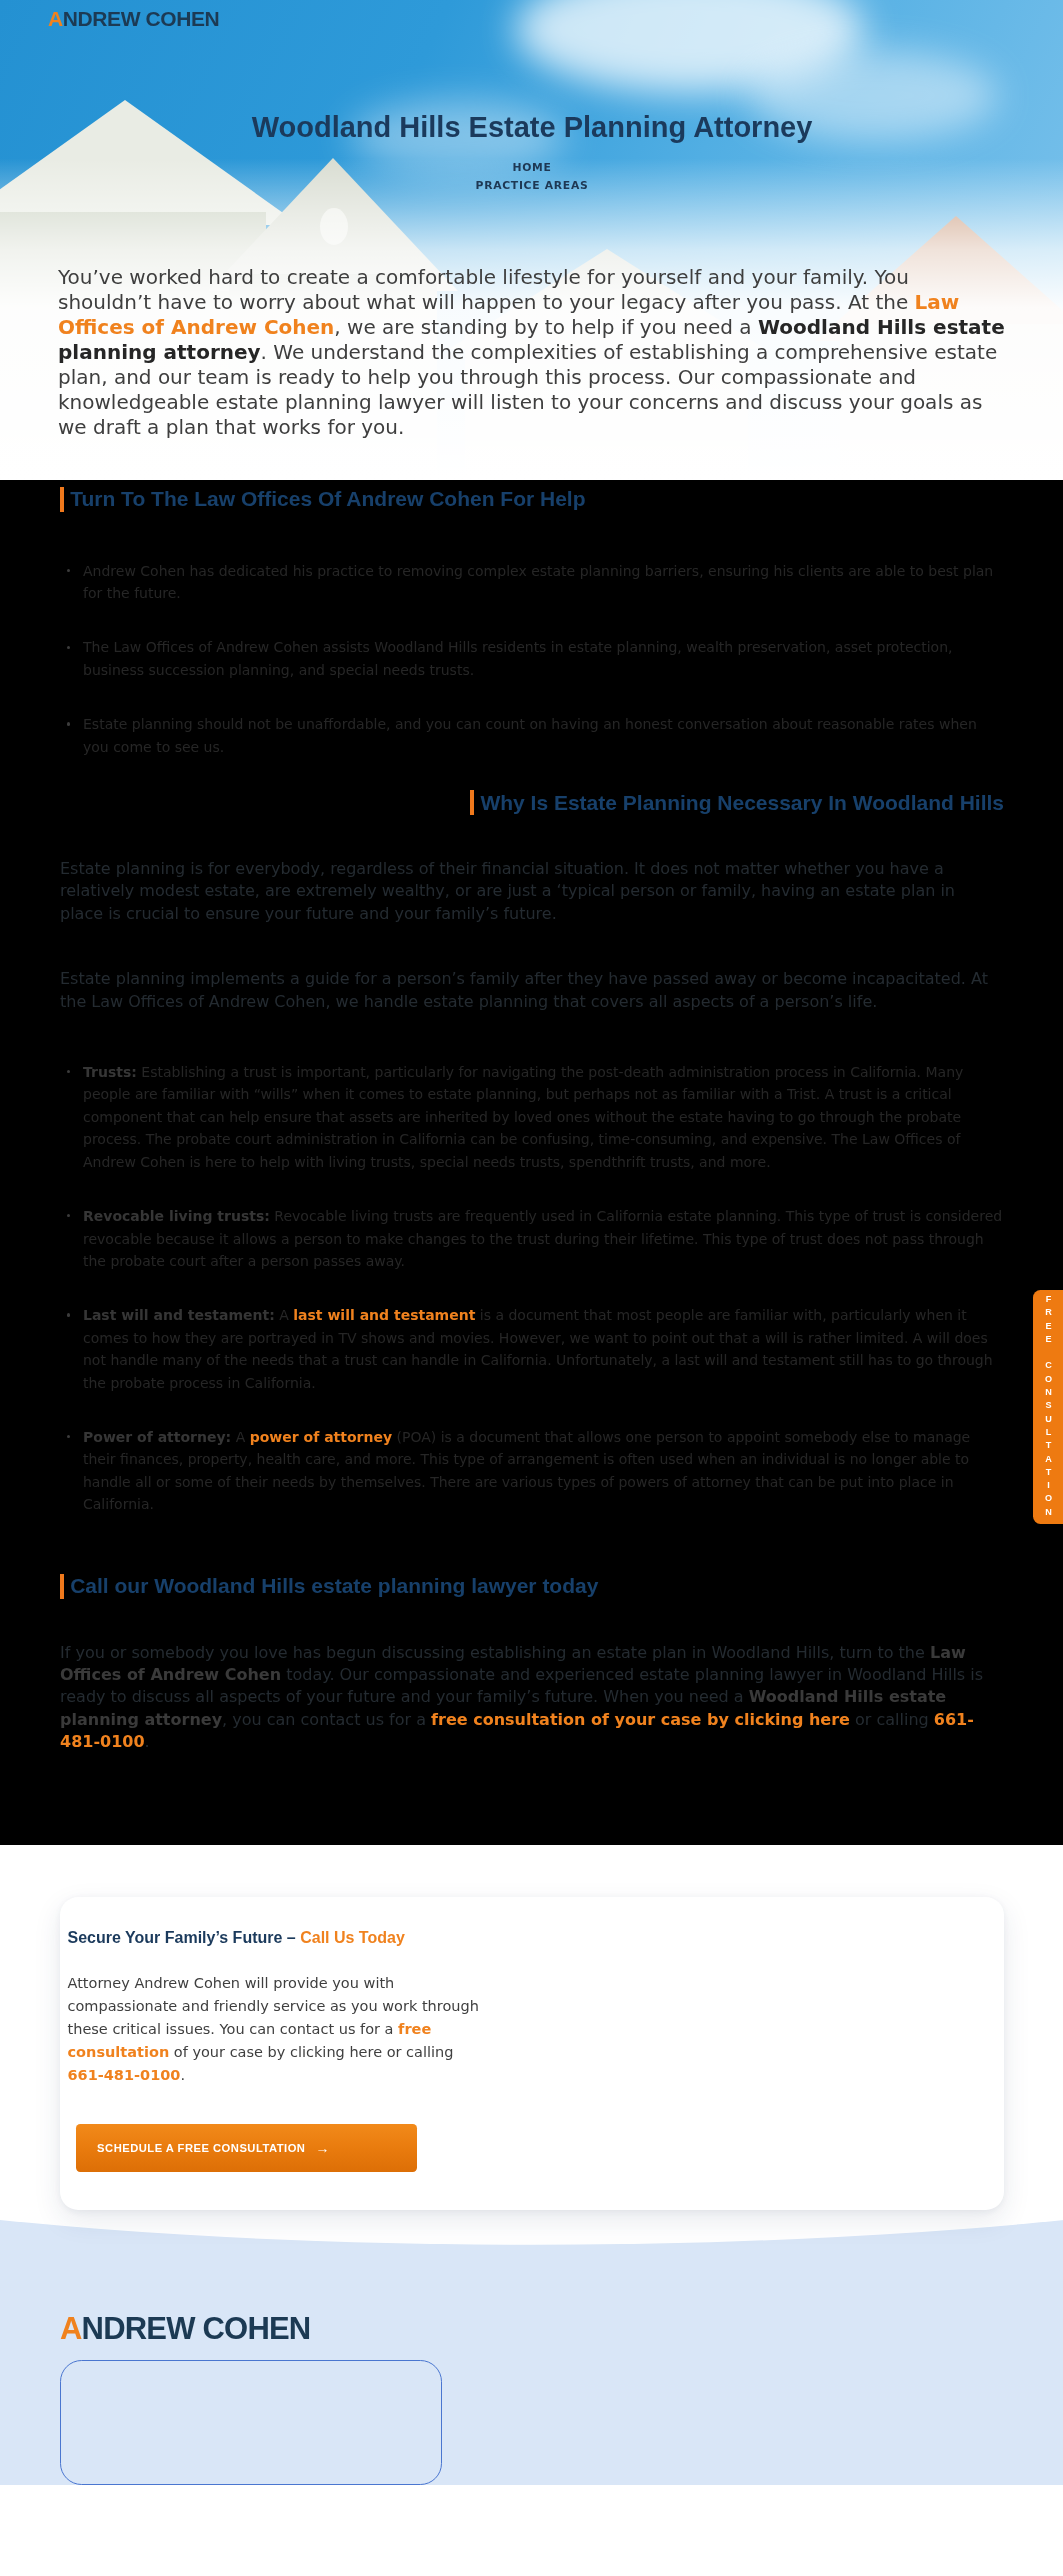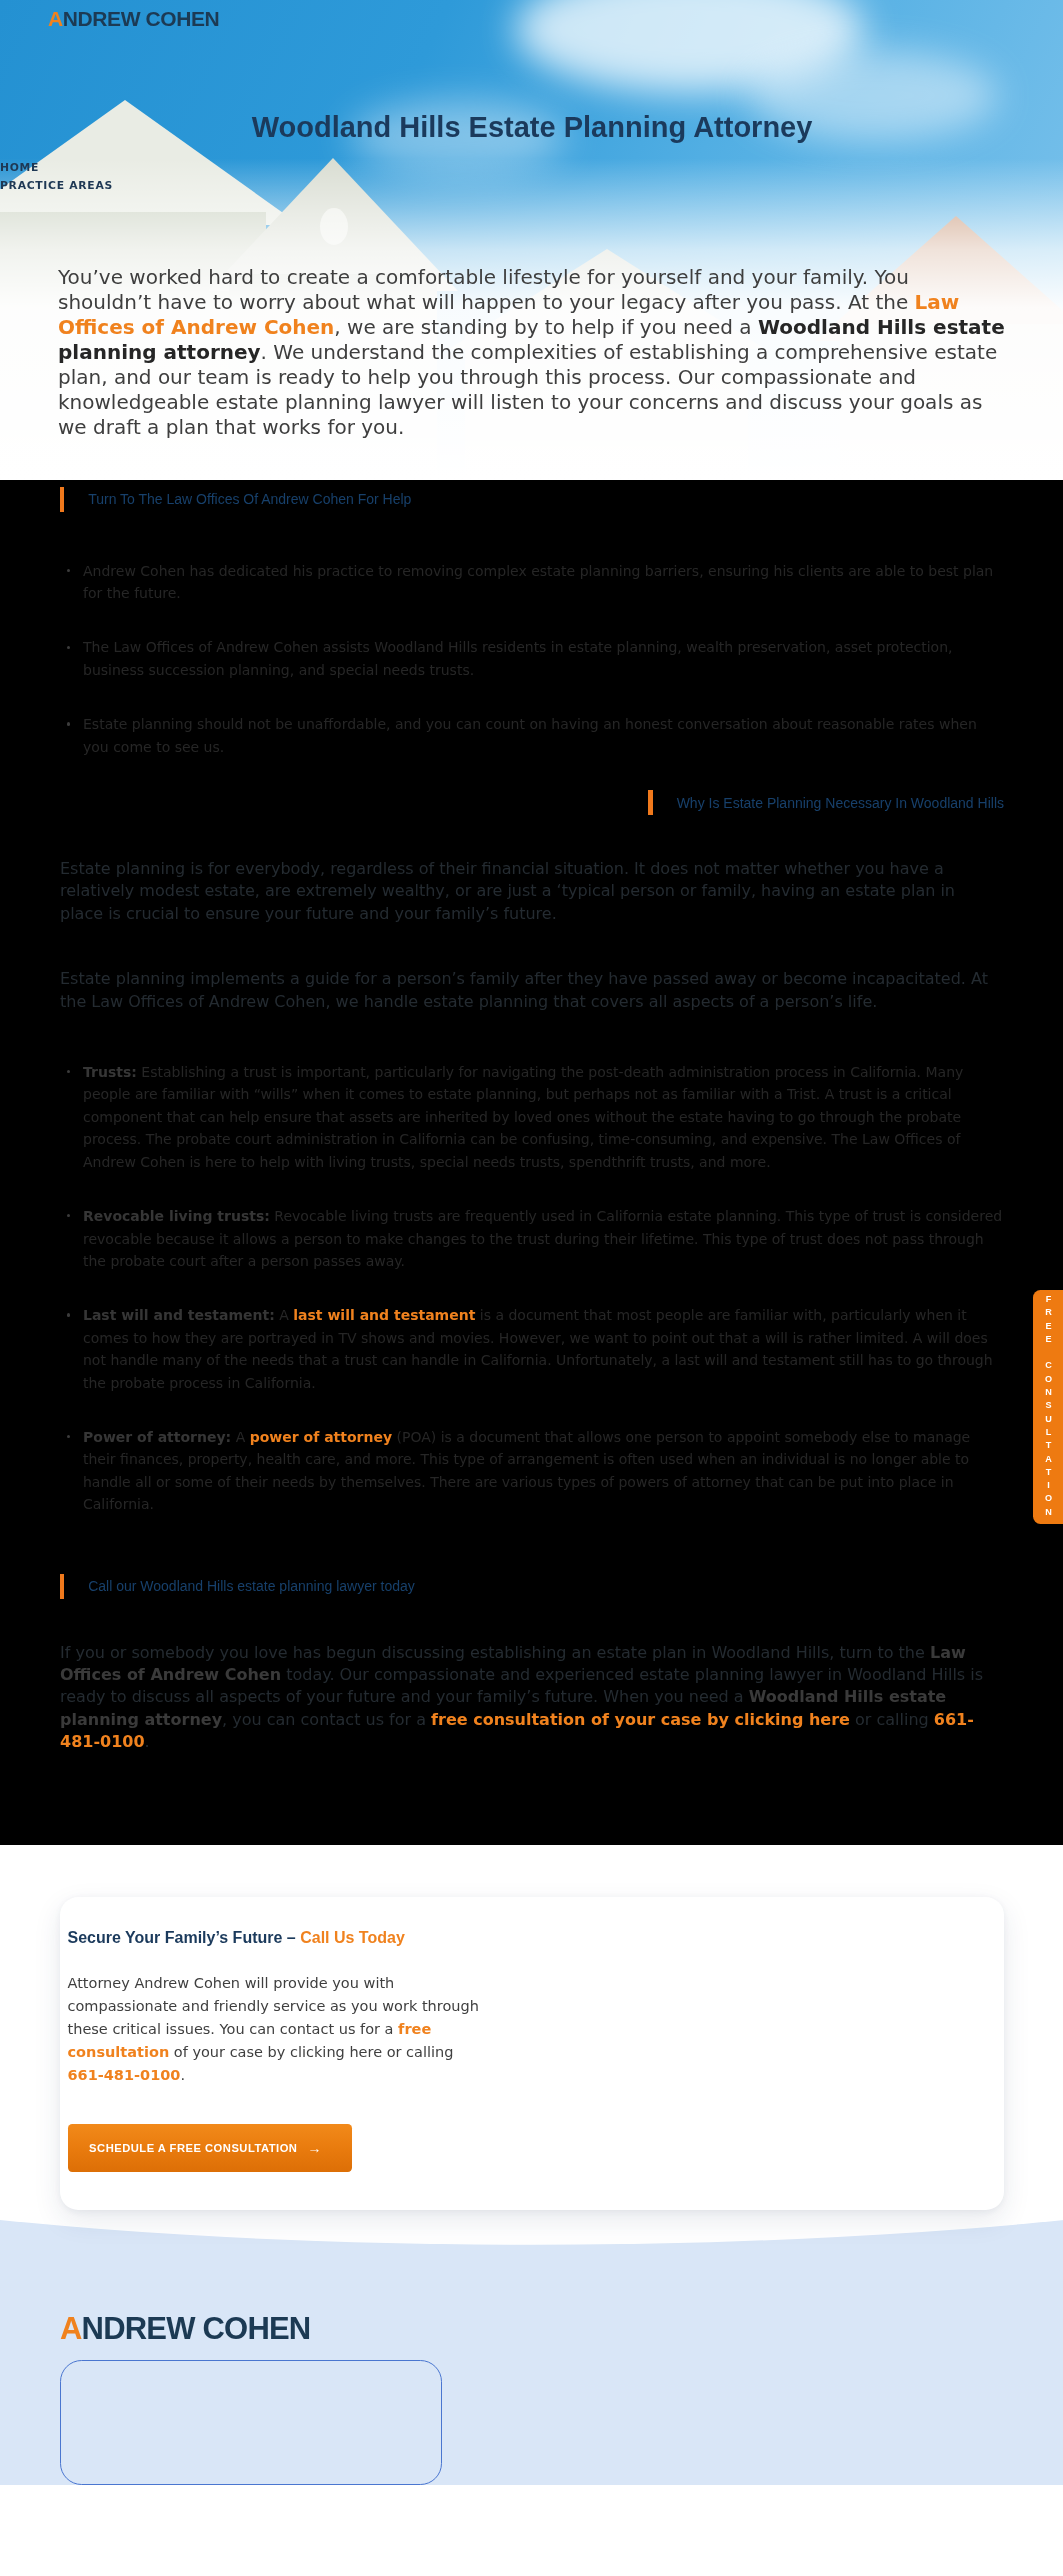"HOME" .crumbs { text-align: left -> center }
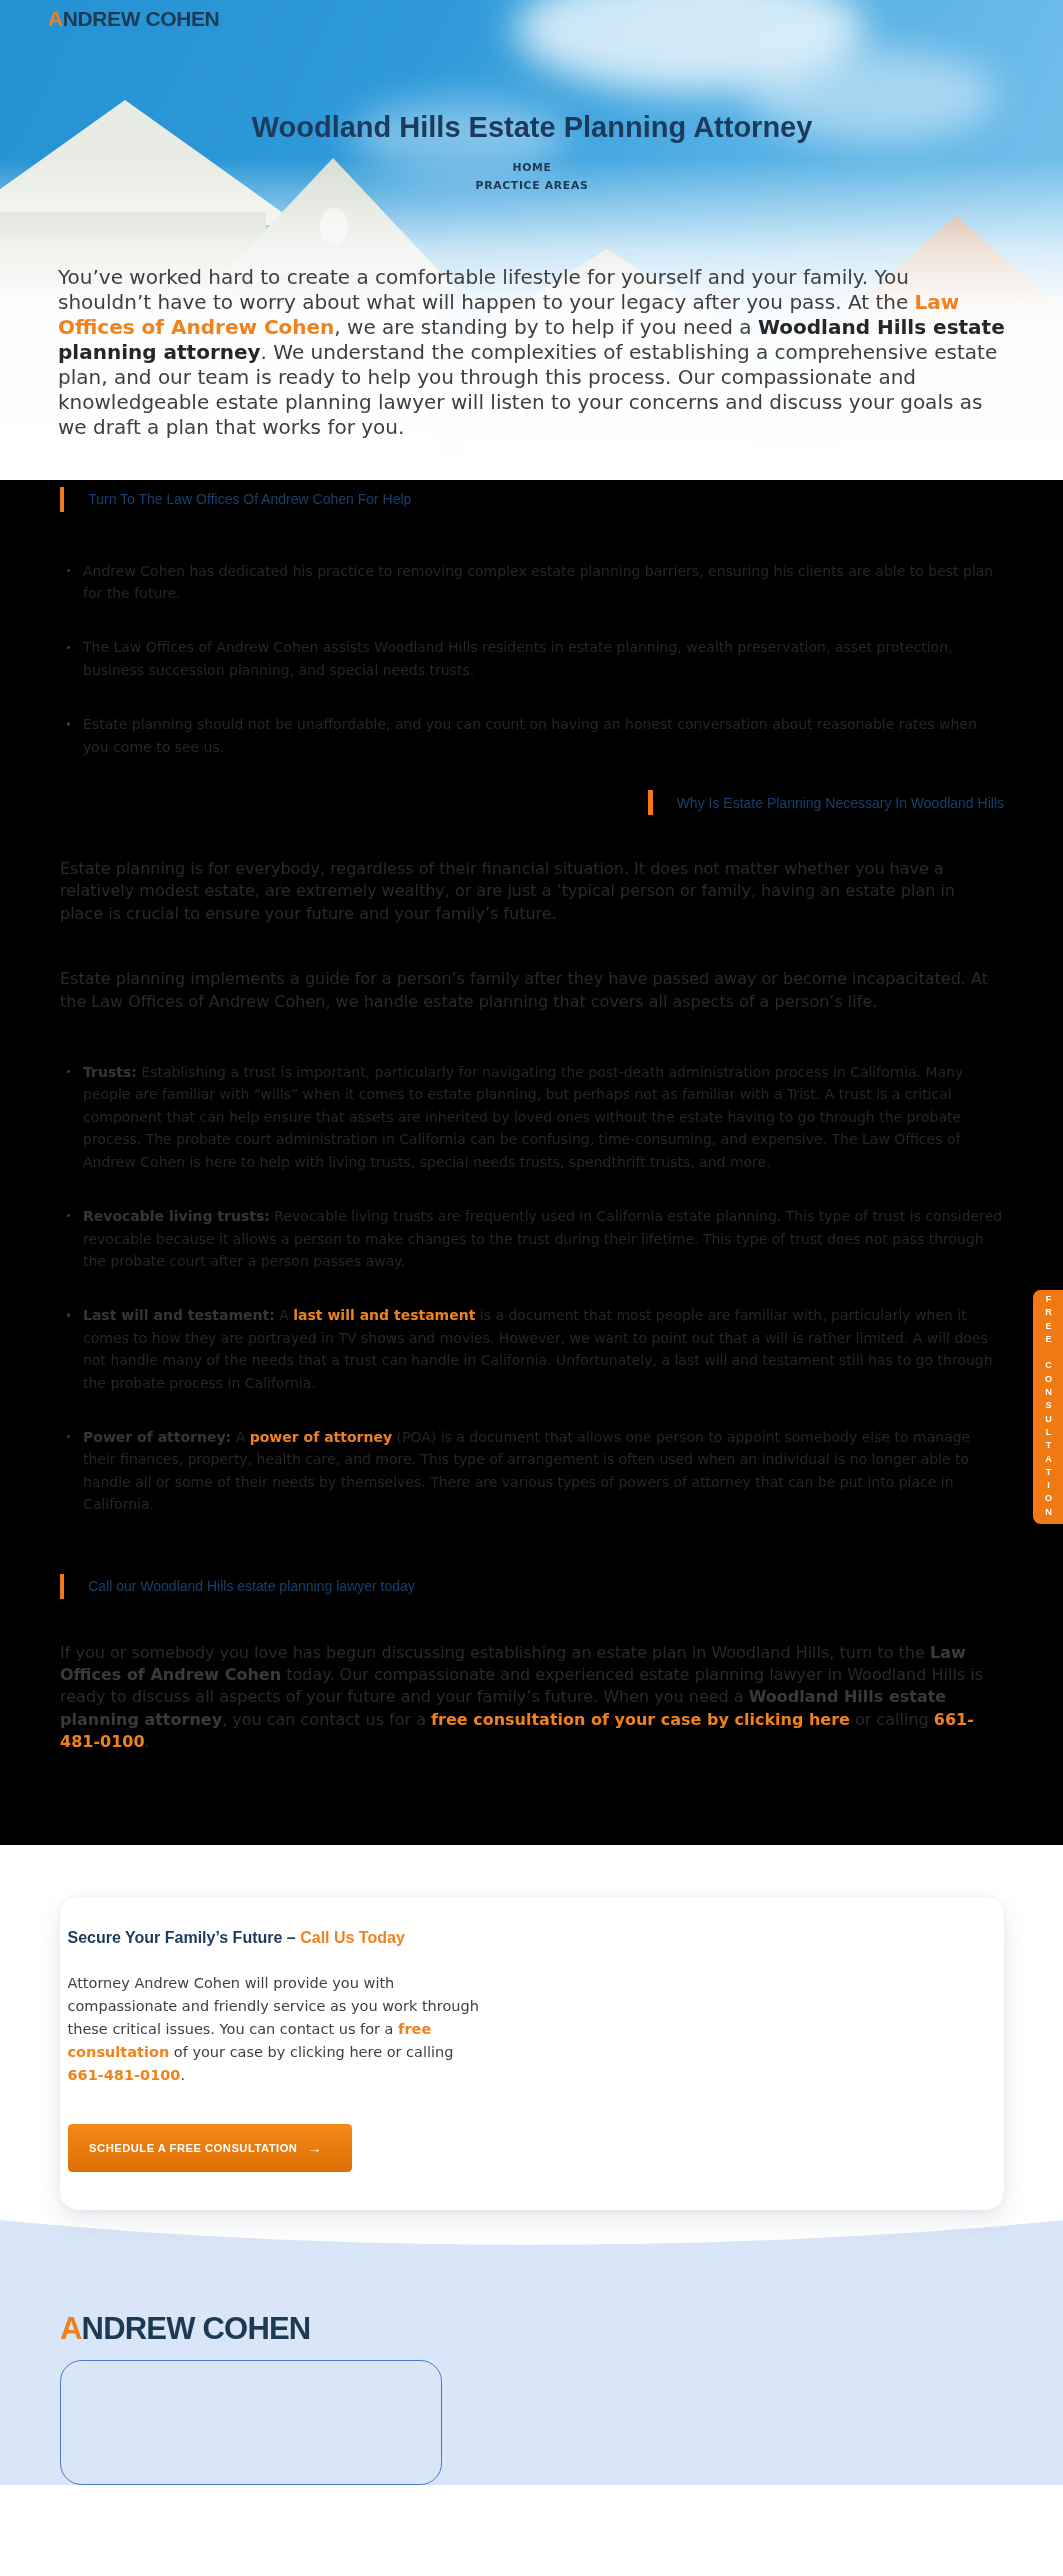"Turn To The Law Offices" .dark h2 { font-size: 14px -> 21px; font-weight: normal -> bold; gap: 24px -> 6px }
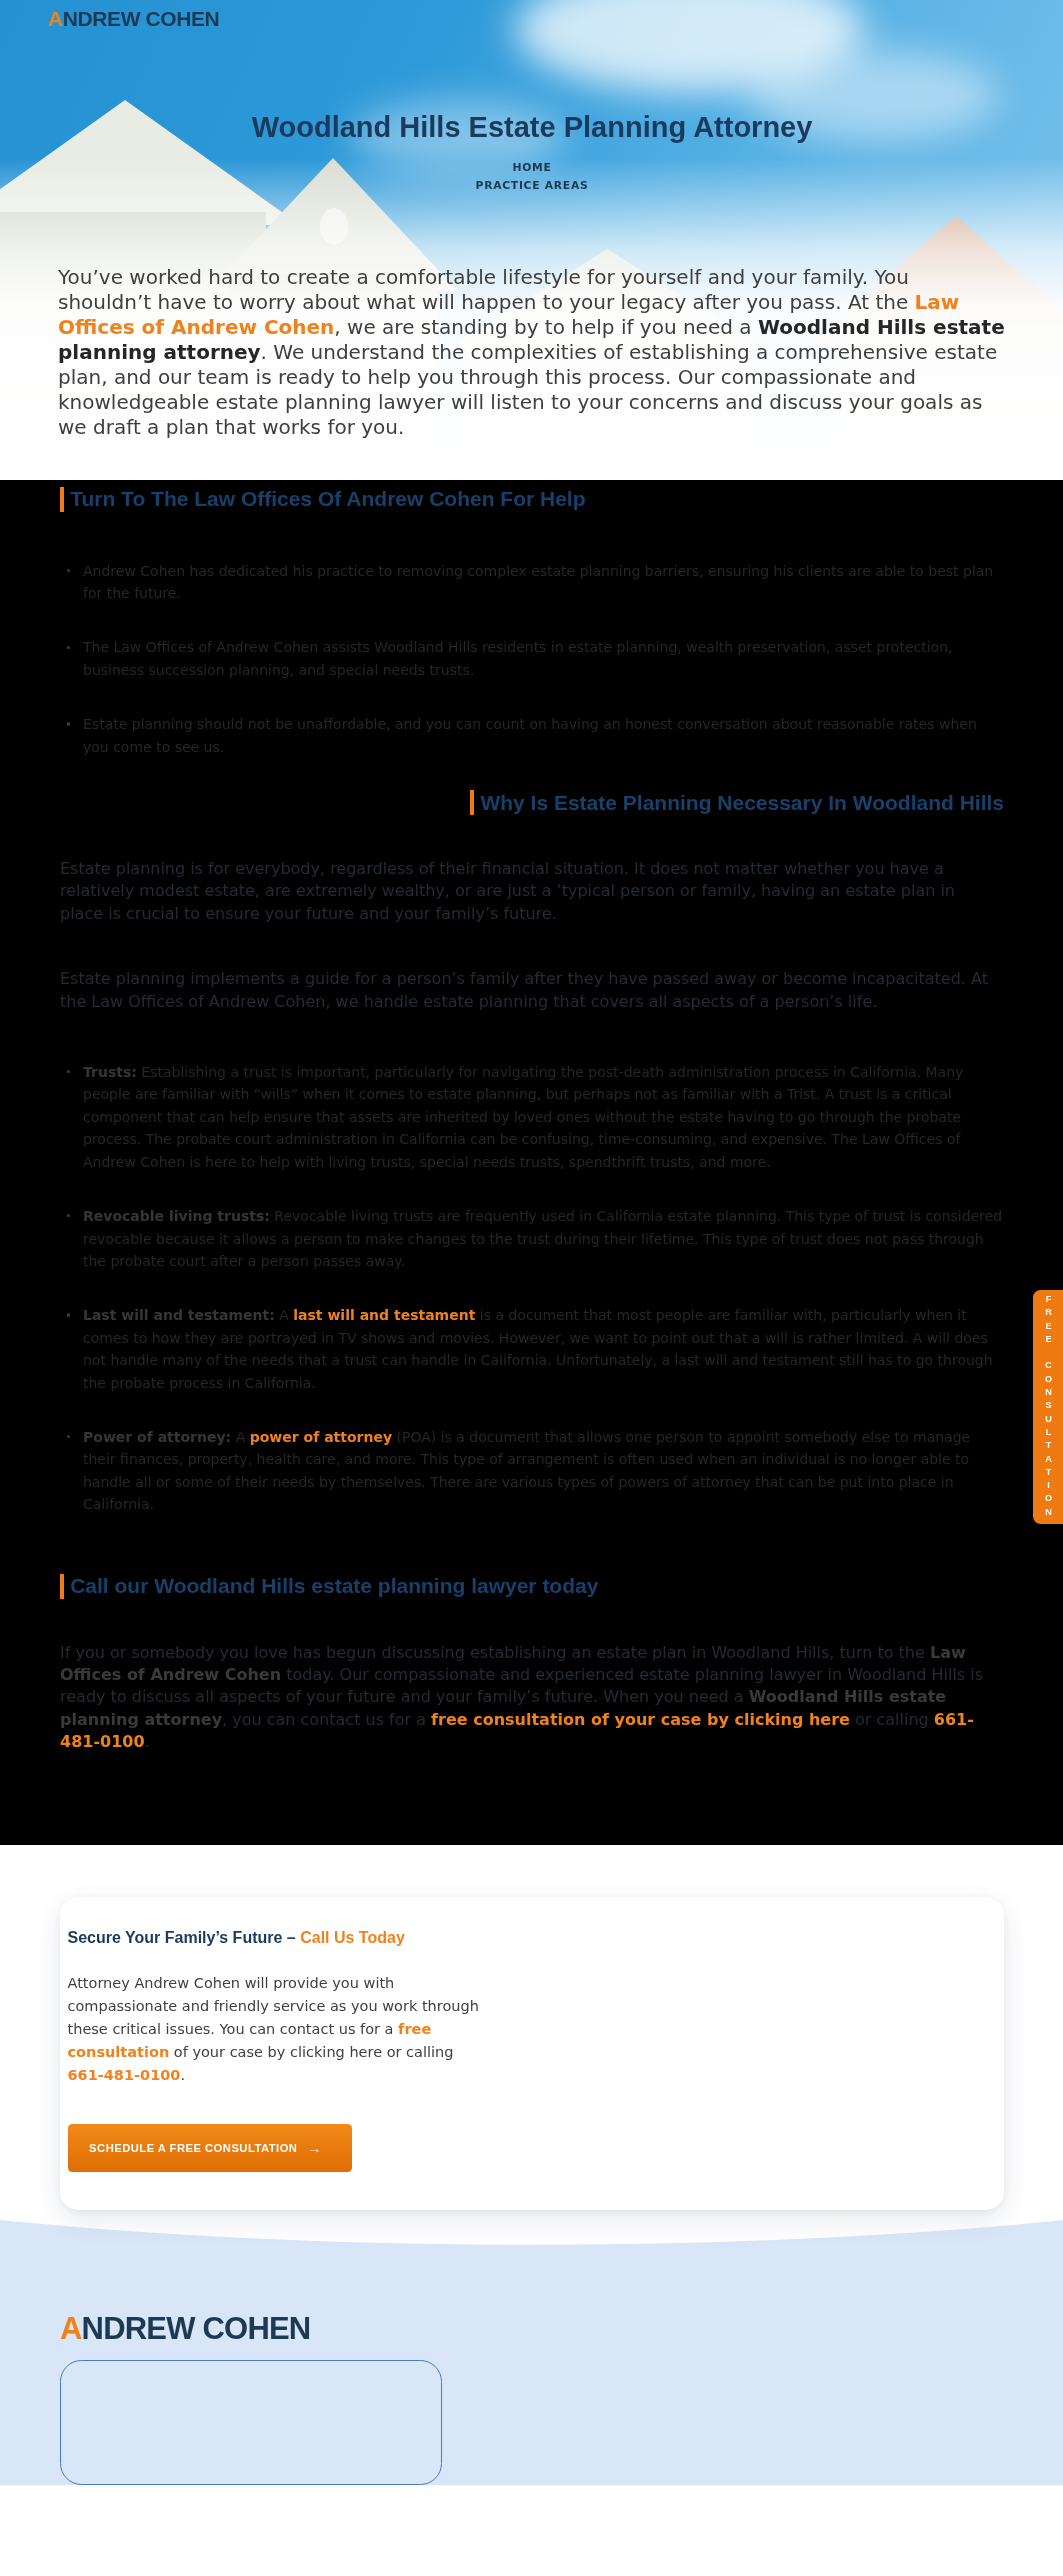"SCHEDULE A FREE CONSULTATION" .btn { margin-left: none -> 8px; width: 284px -> 341px }
